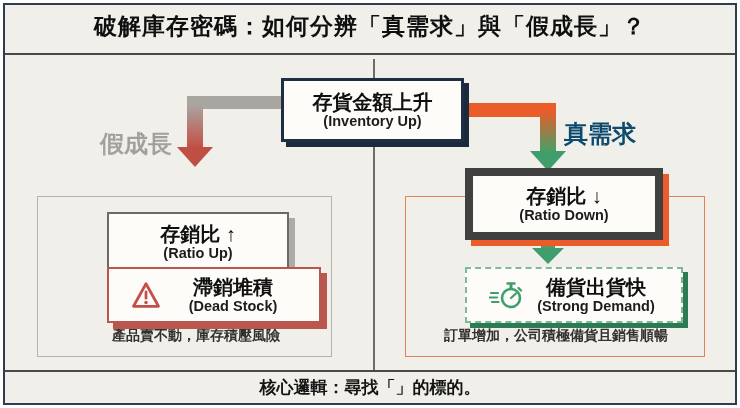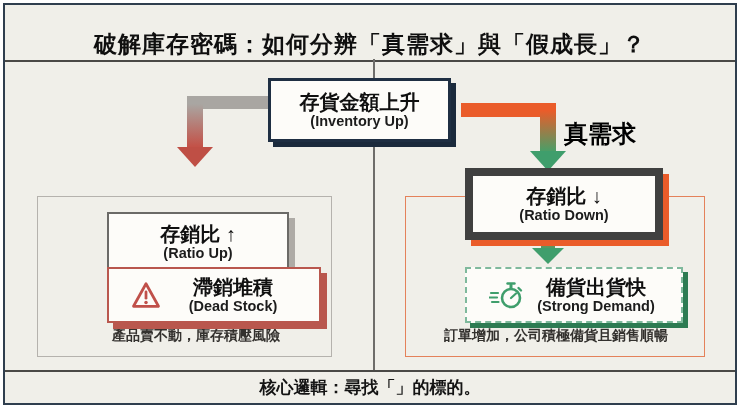"破解庫存密碼：如何分辨「真需求」與「假成長」？" .title-sec { align-items: flex-end -> center; top: 7px -> 0 }
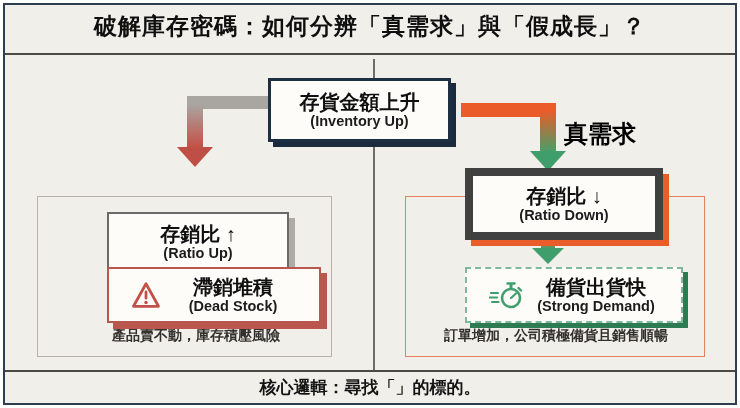"存貨金額上升" .top-node { left: 268px -> 281px }
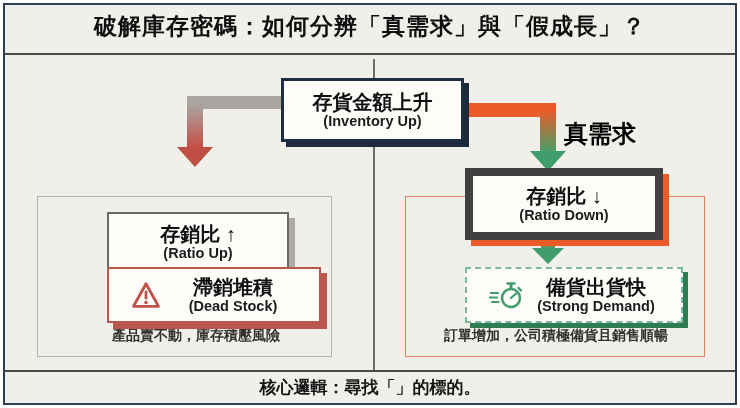"假成長" div.branch-label { html: none -> <div>假成長</div> }
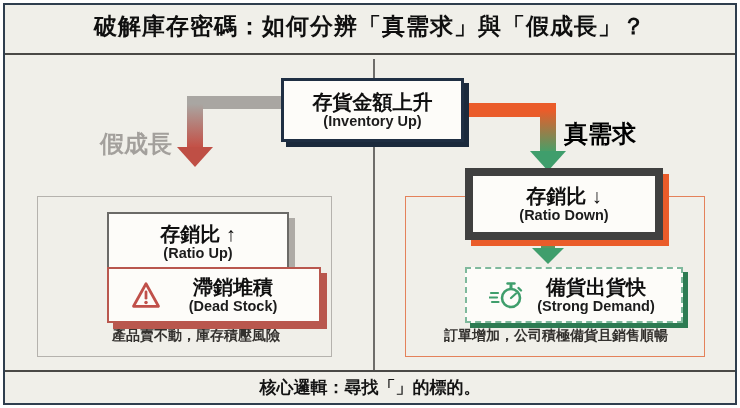"真需求" .branch-label.real { color: #000000 -> #0c4a6e }
